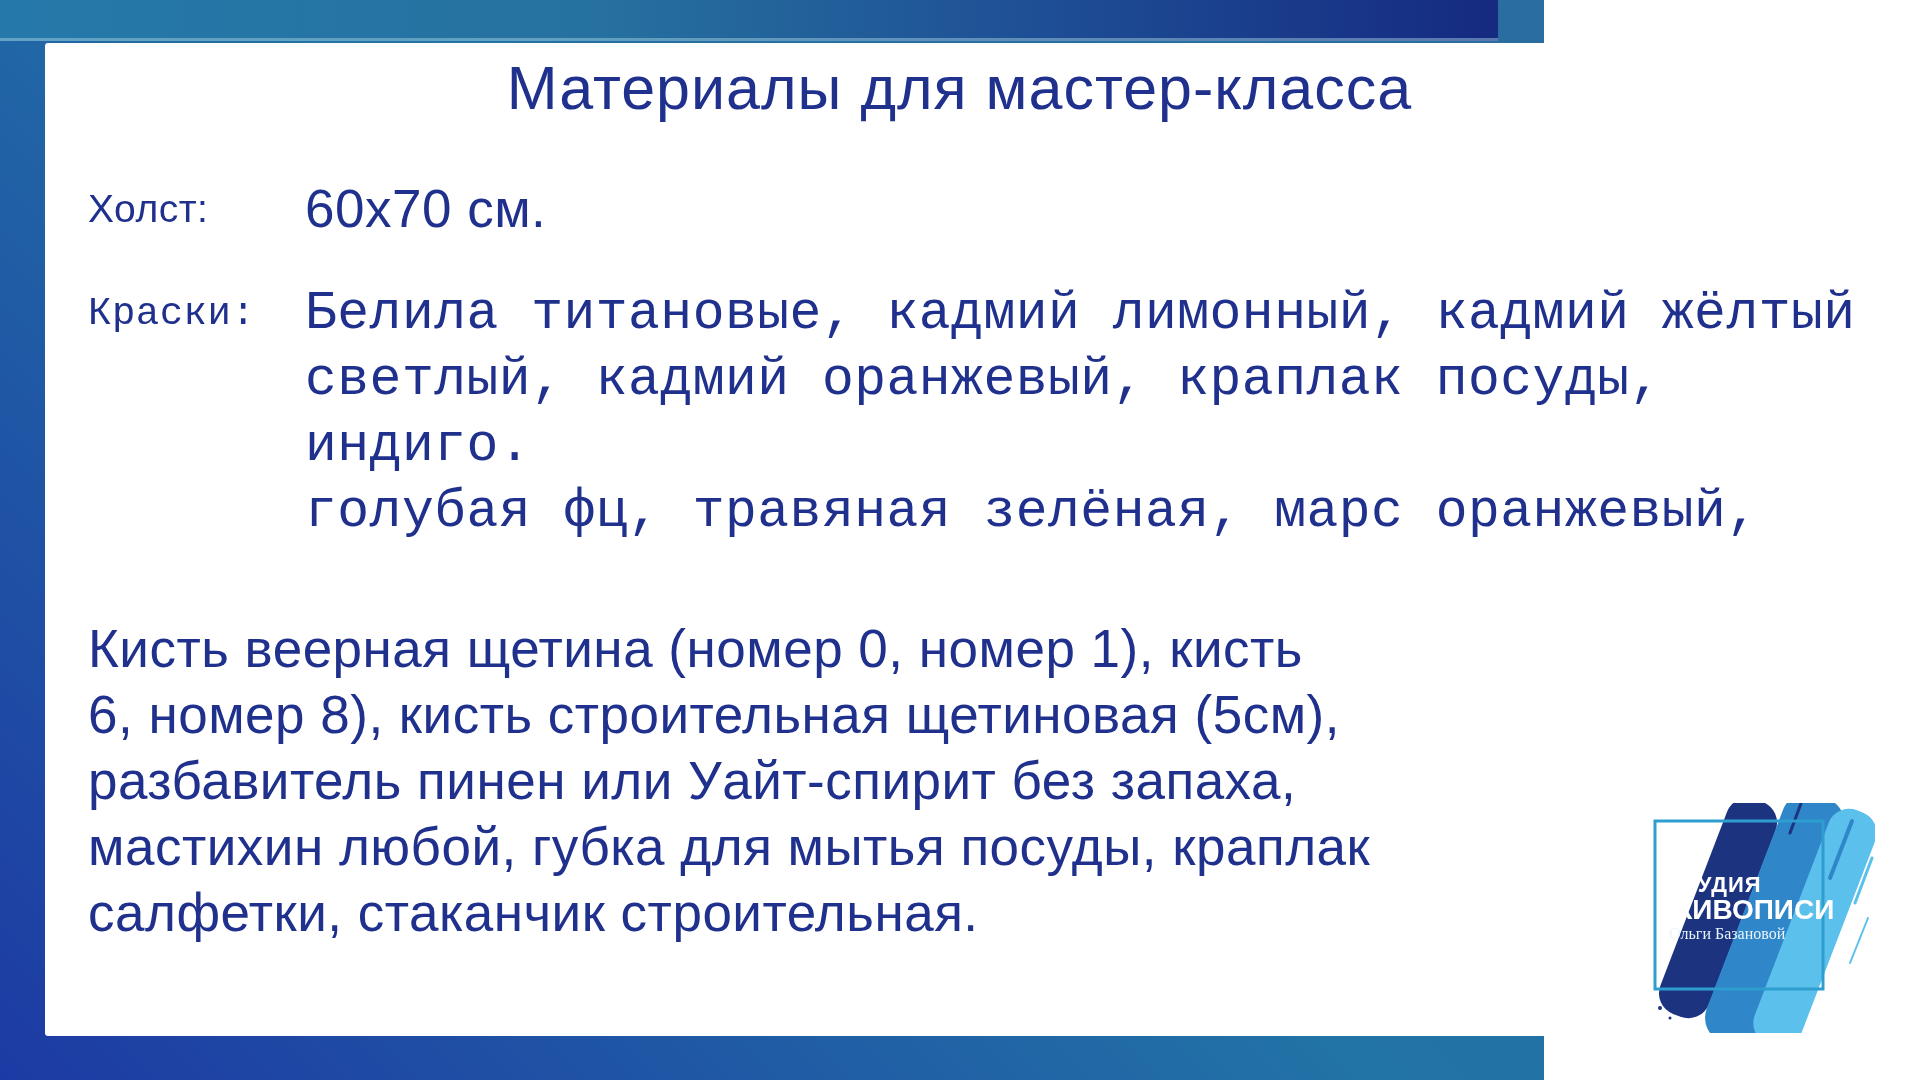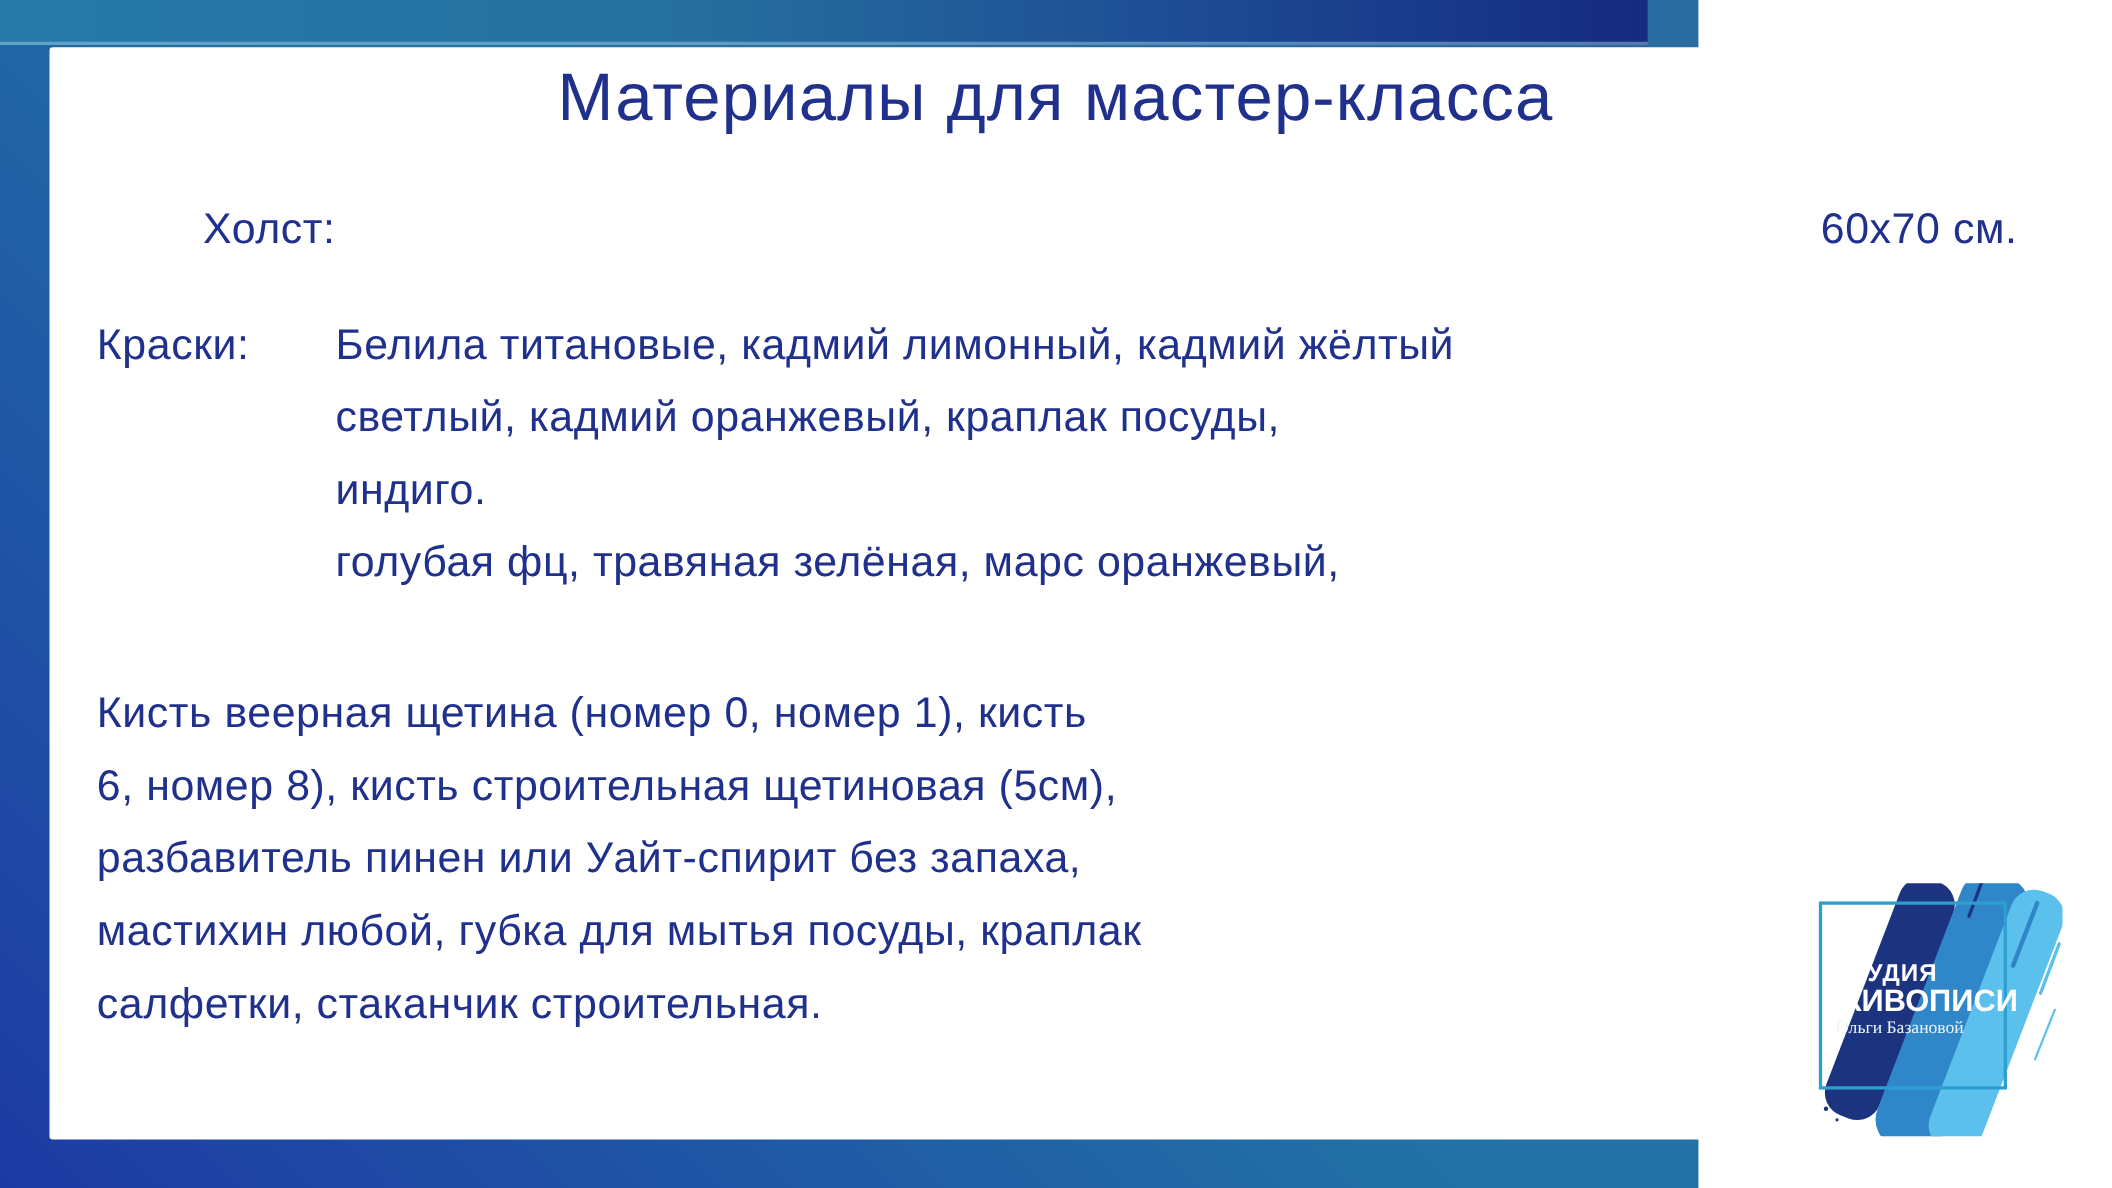"Холст:" .row:nth-child(1) { text-align: right -> none }
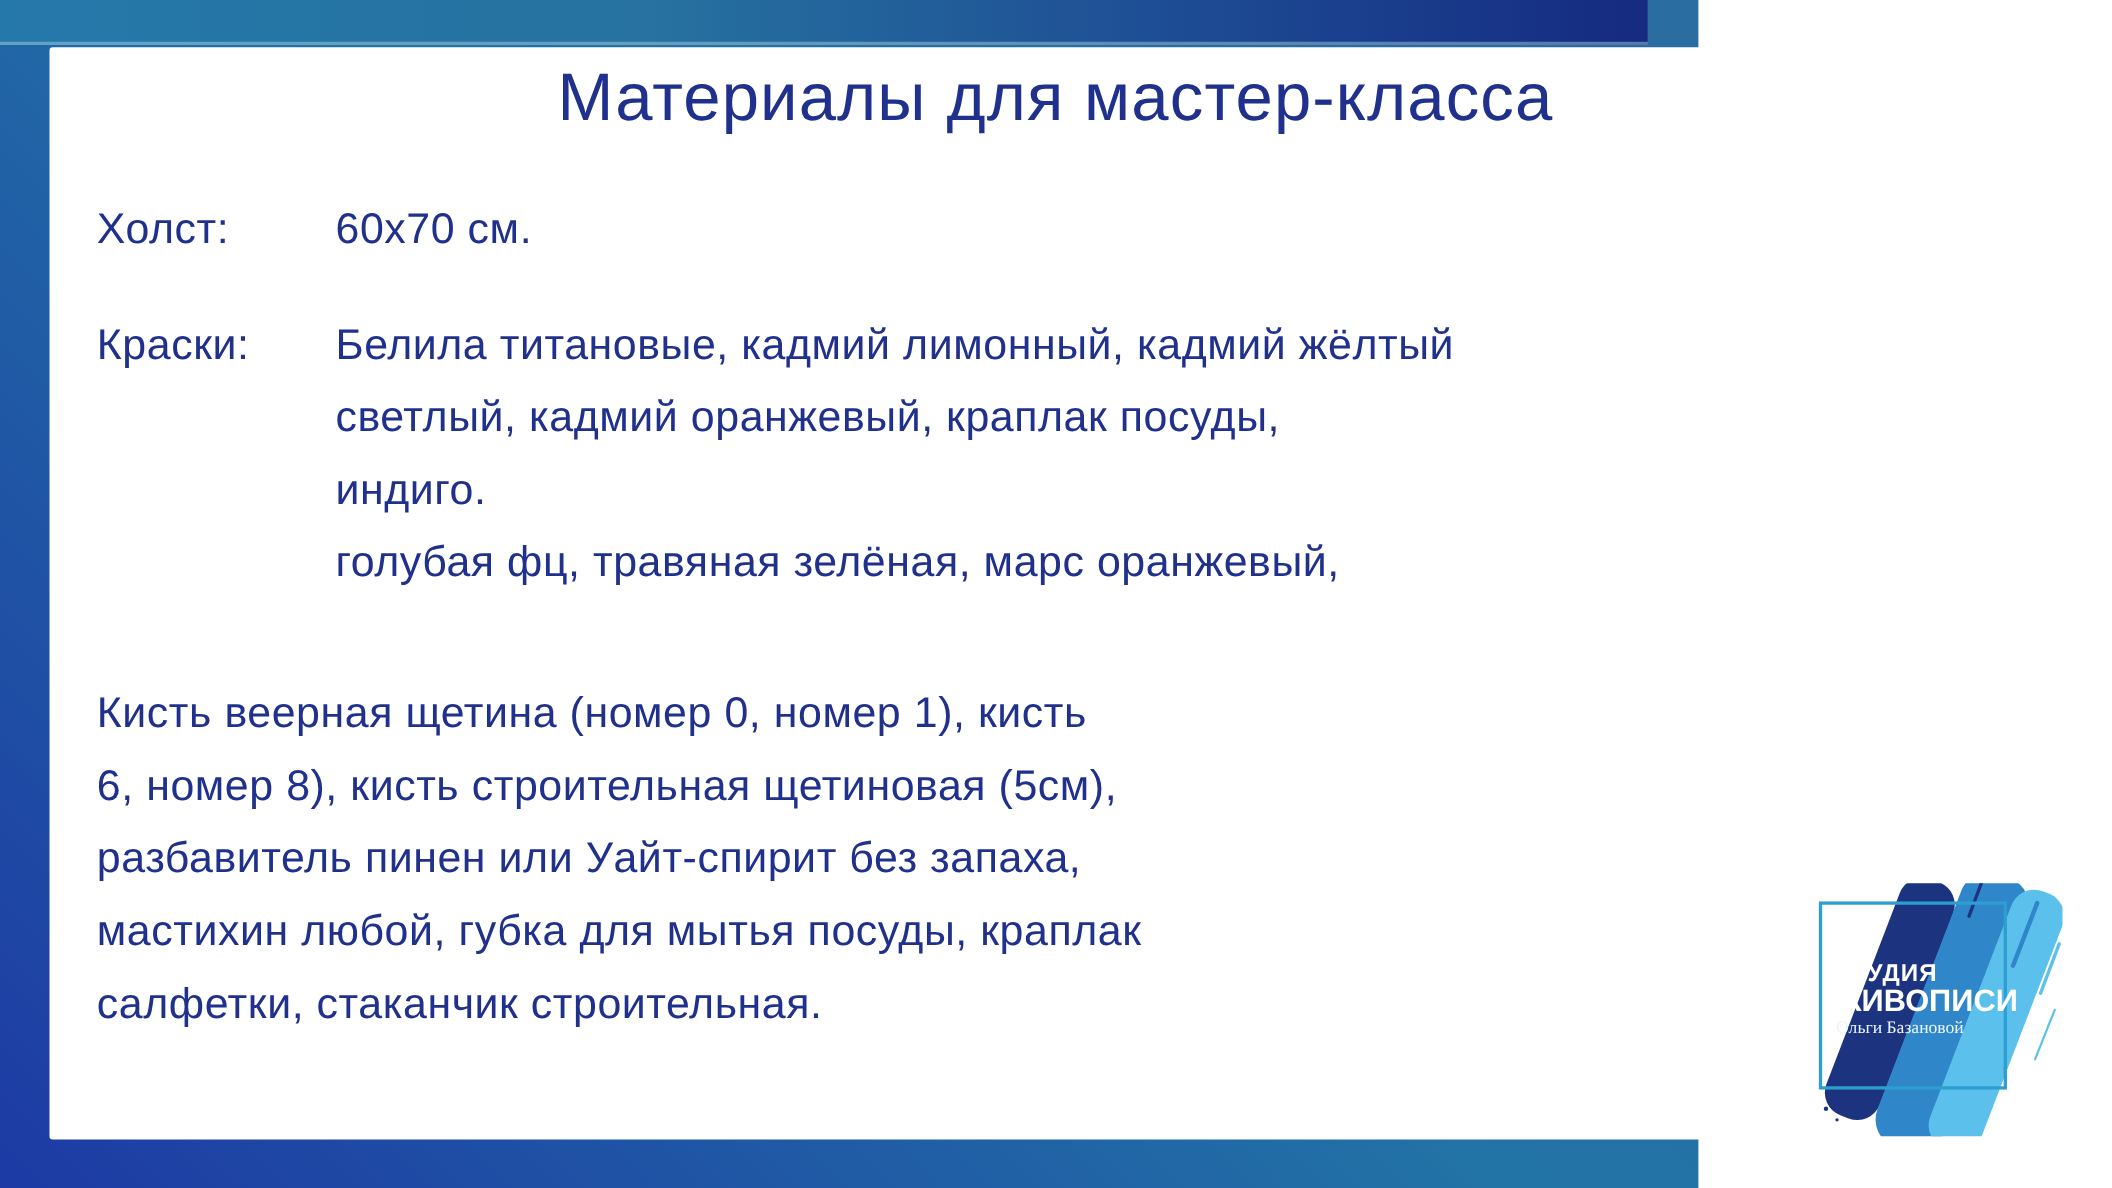"60х70 см." .line { font-size: 39px -> 53px }
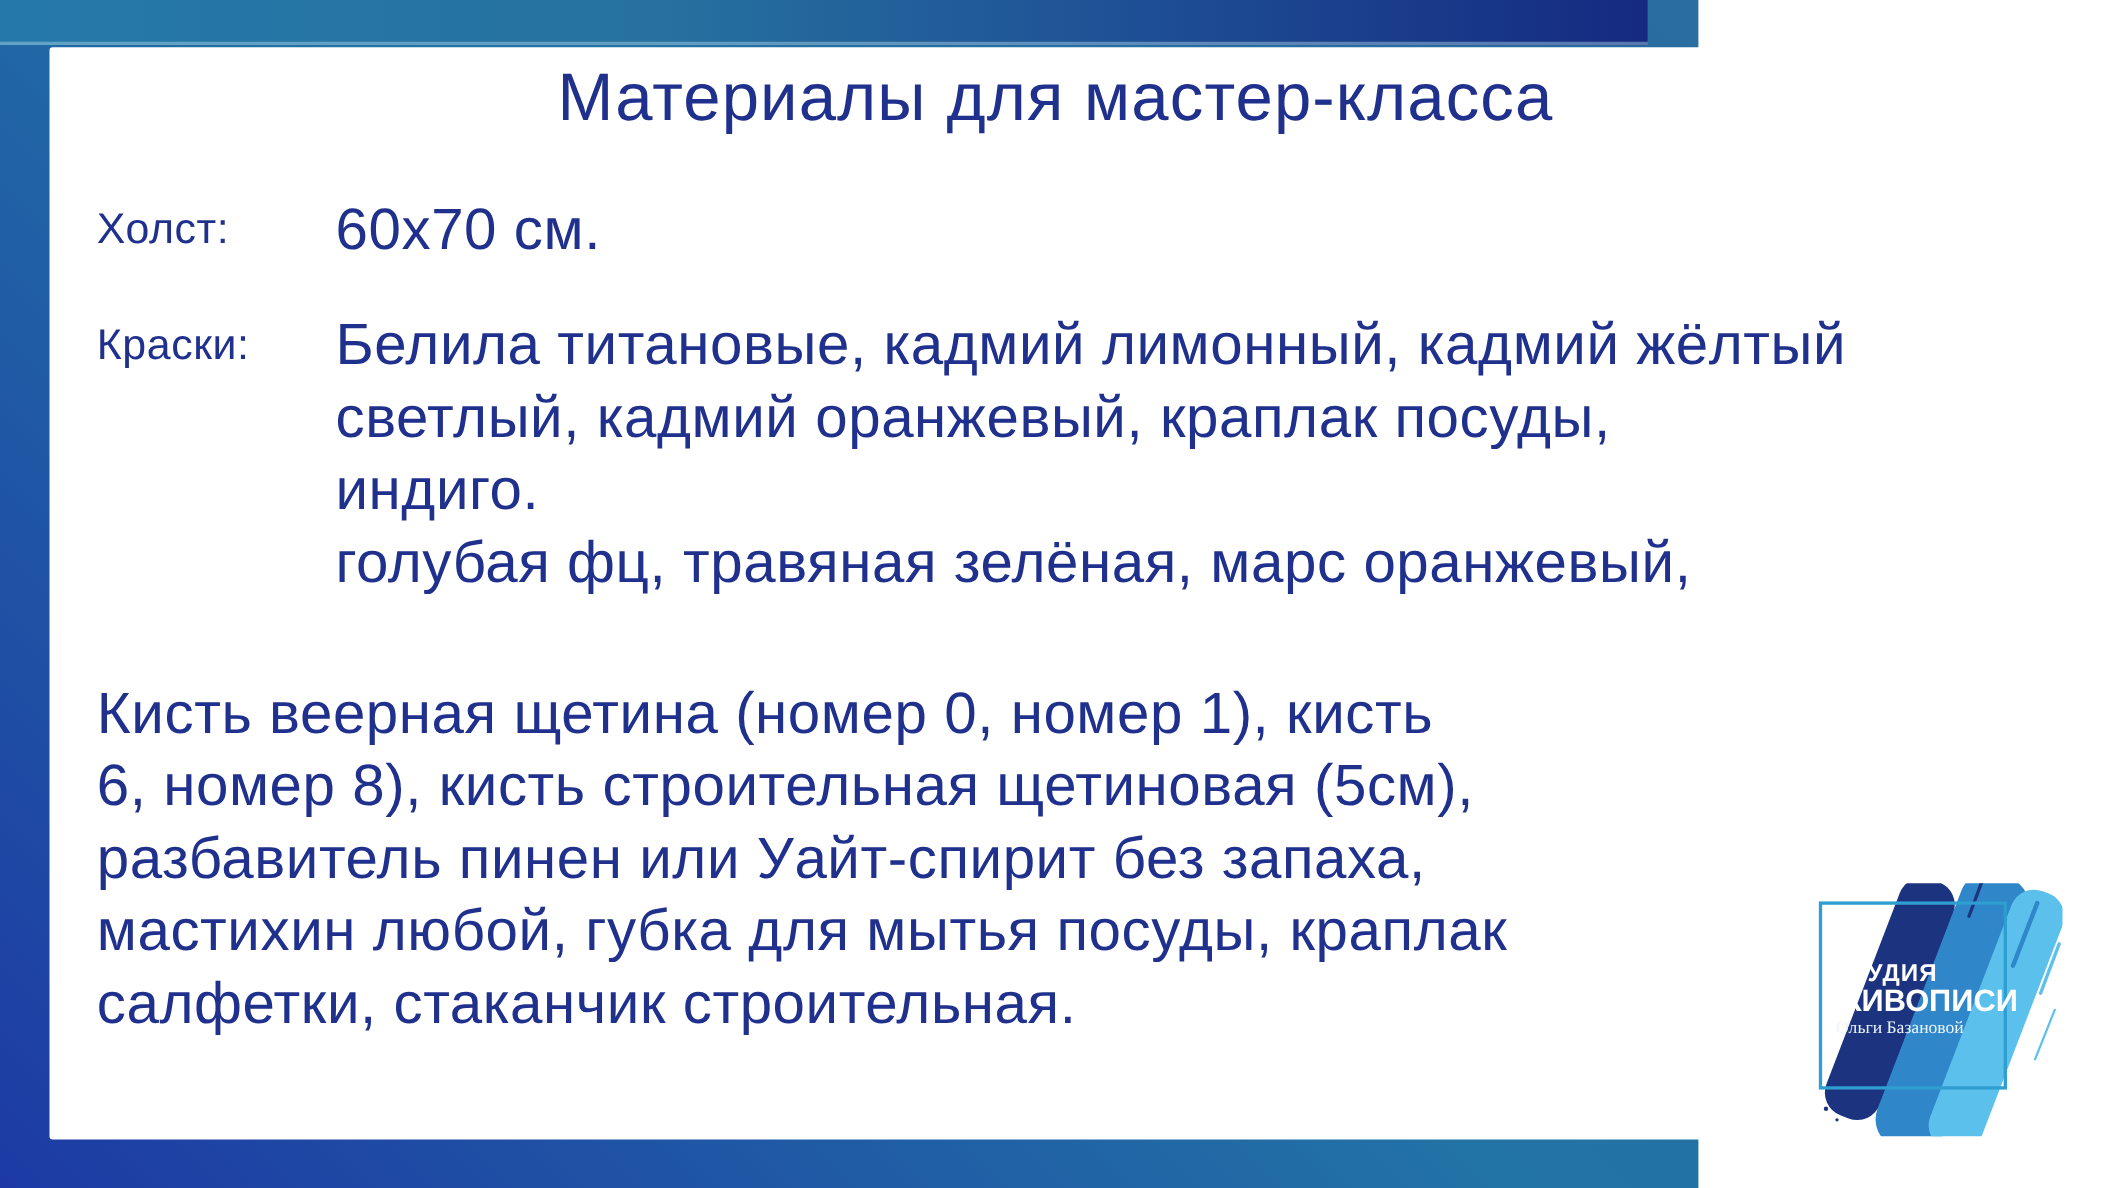"Краски:" .row:nth-child(2) { font-family: none -> Liberation Mono, monospace }
